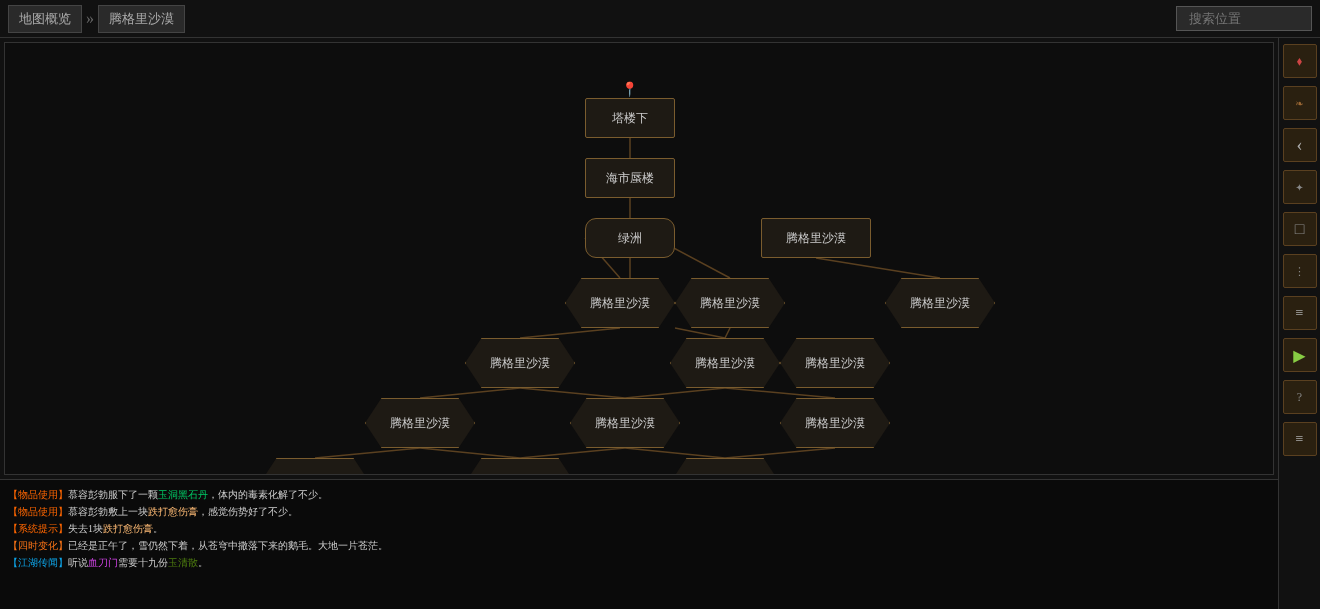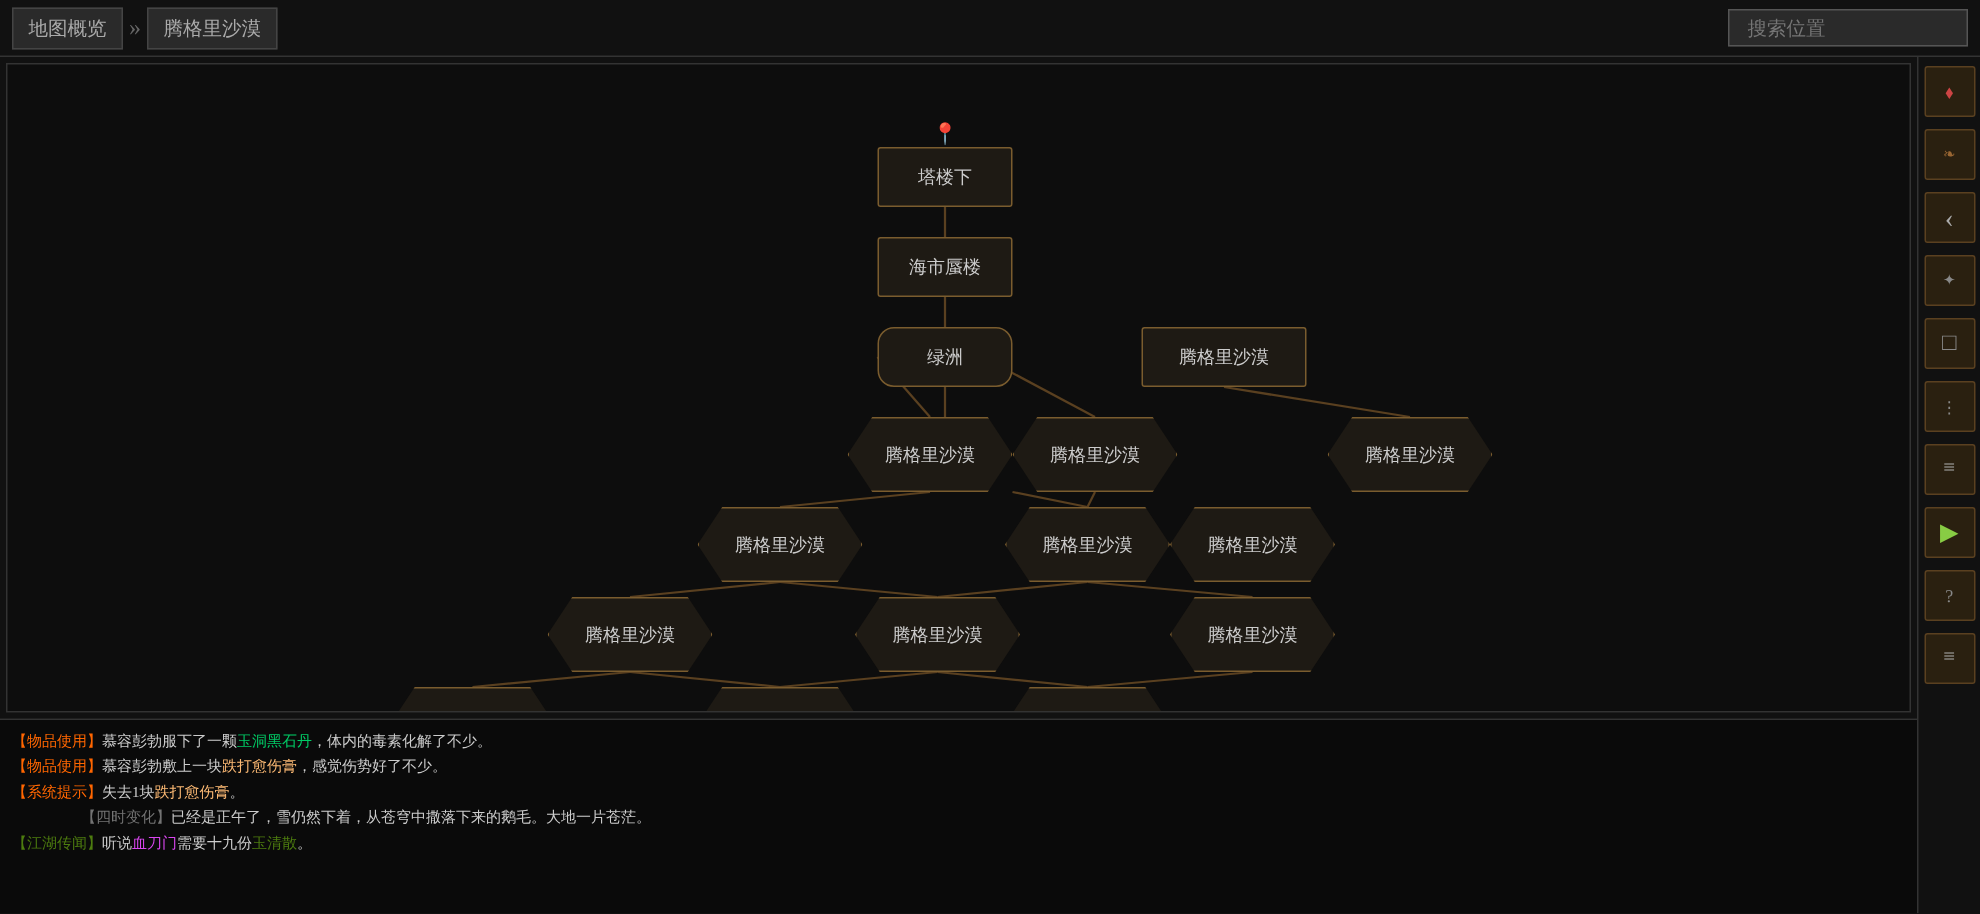"搜索位置" .search-box { width: 160px -> 136px }
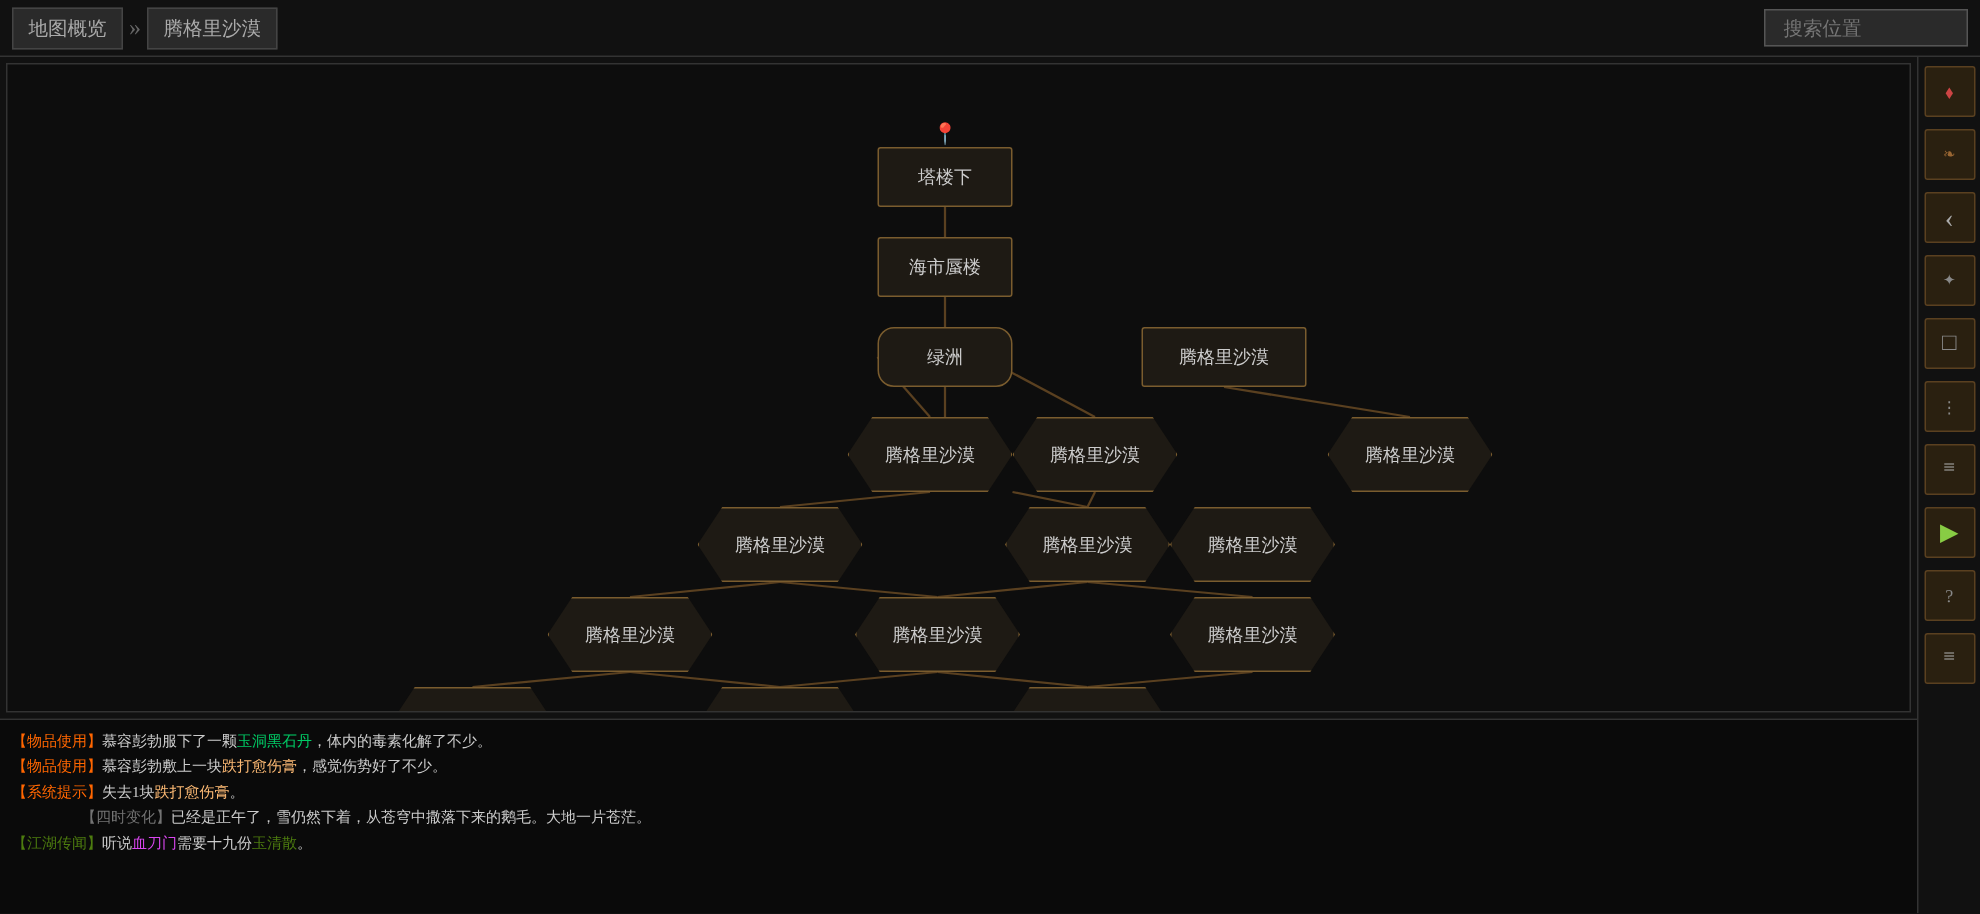"【四时变化】" .tag-four { color: #737373 -> #f97316; margin-left: 46px -> none }
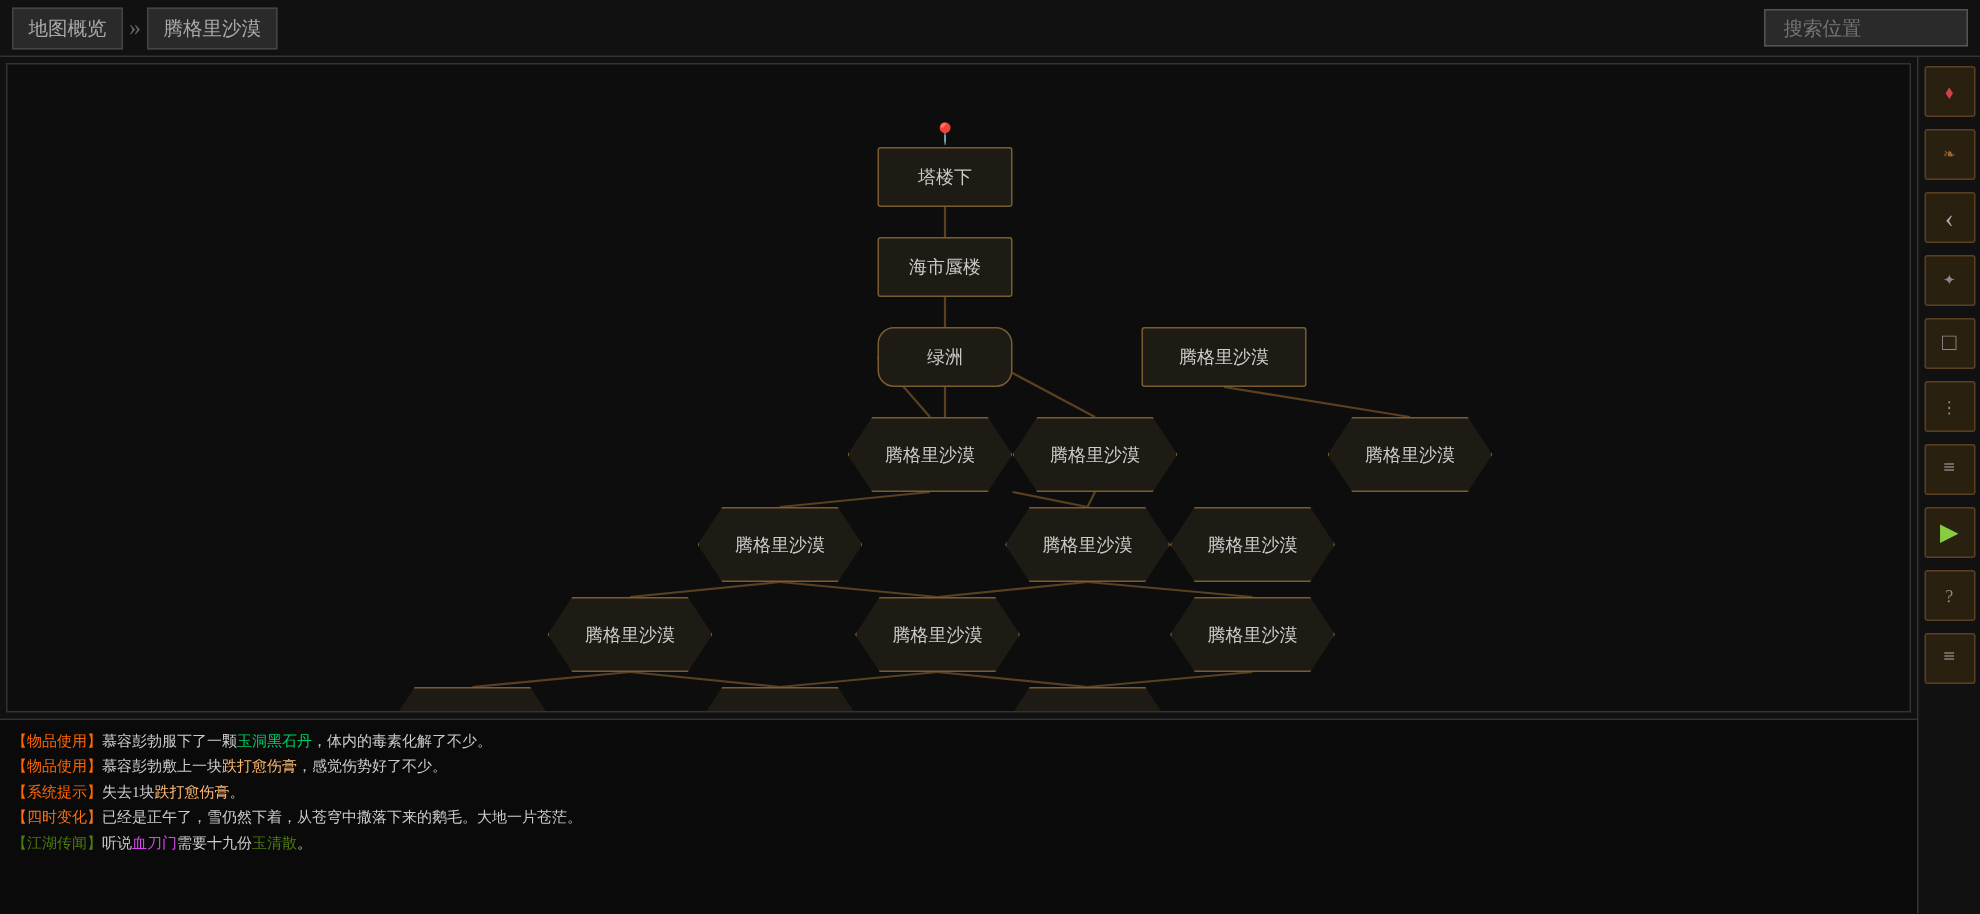"【江湖传闻】" .tag-river { color: #4d7c0f -> #0ea5e9 }
